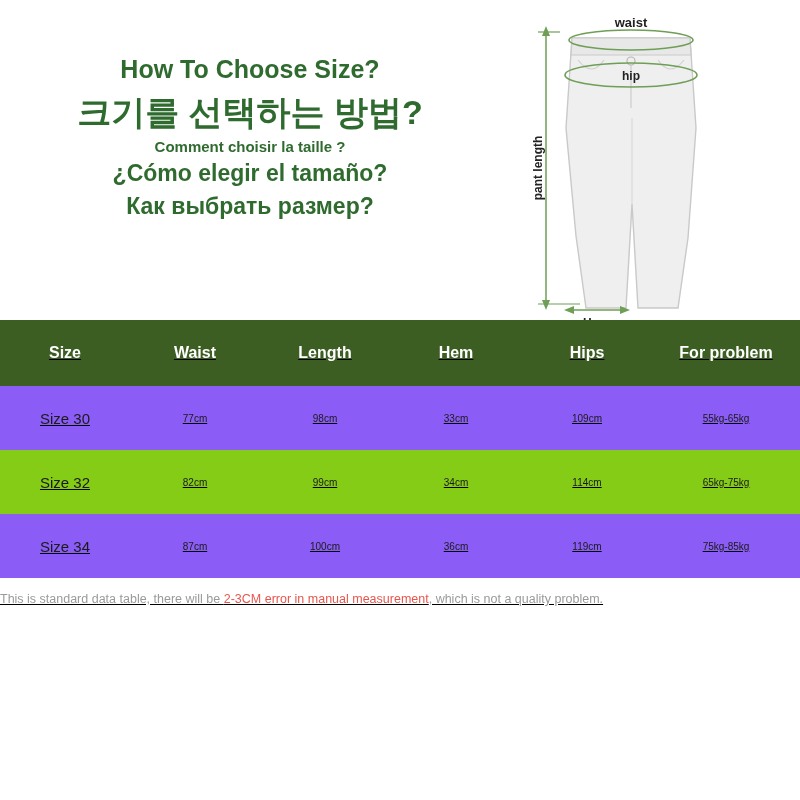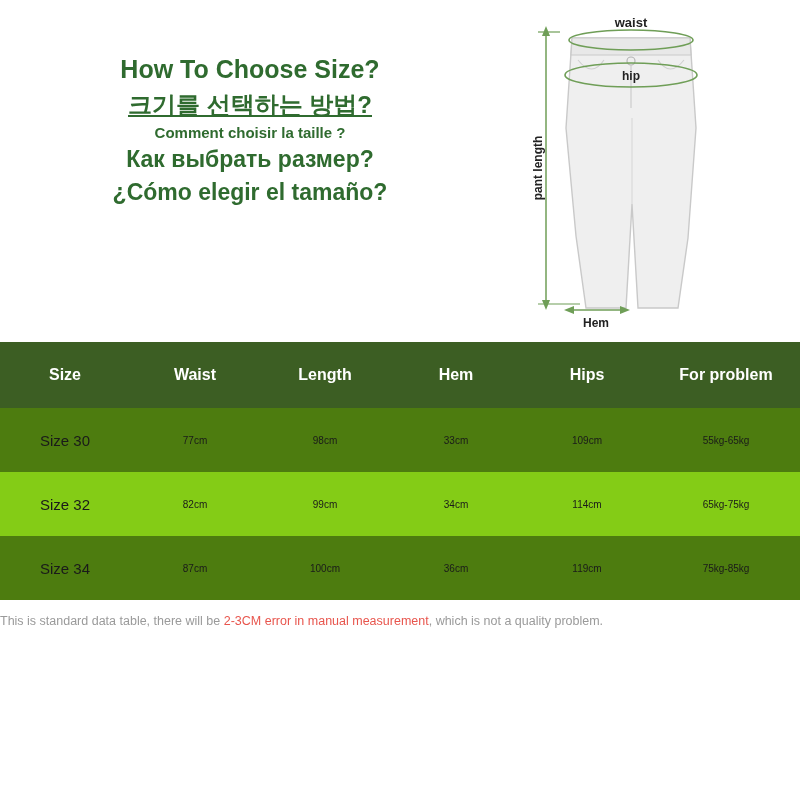"크기를 선택하는 방법?" .hl-2 { font-size: 24px -> 34px; text-decoration: underline -> none }
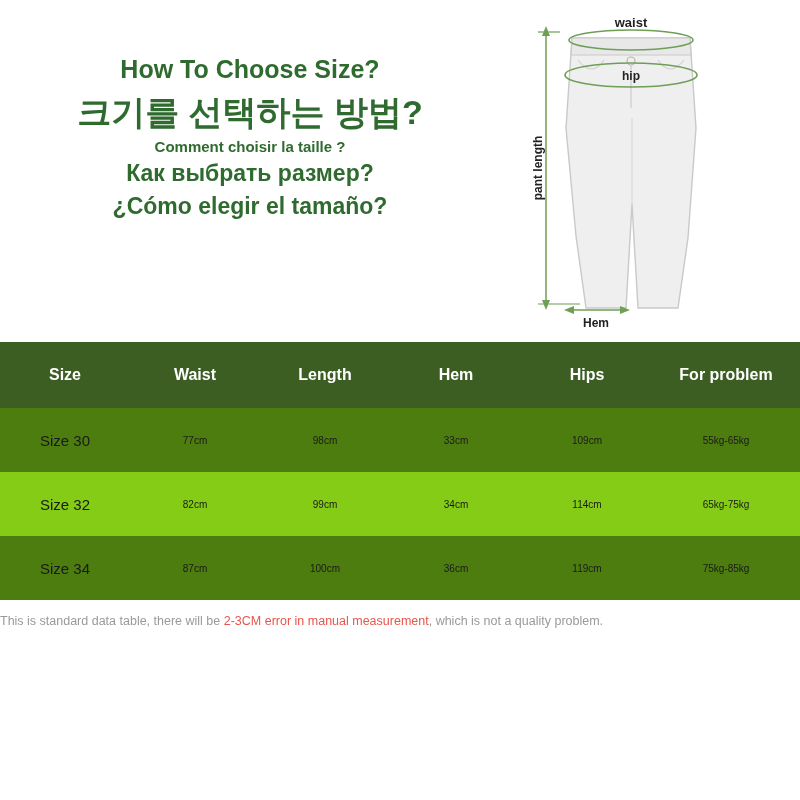"Как выбрать размер?" div.headline { order: before "¿Cómo elegir el tamaño?" -> after "¿Cómo elegir el tamaño?" }
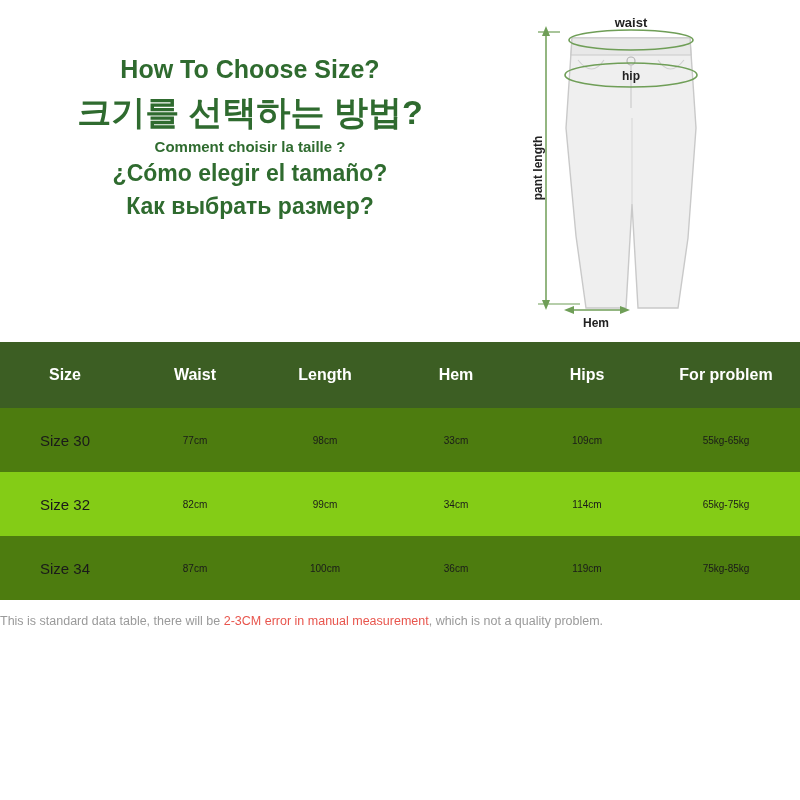"Size" .table-wrap { text-decoration: none -> underline; top: 342px -> 320px }
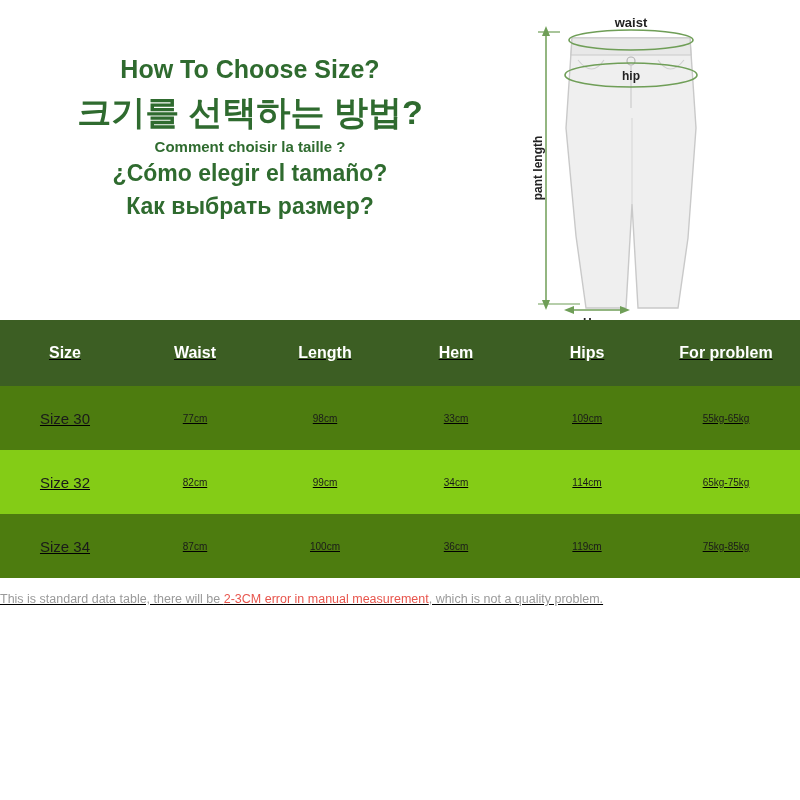"Size 30" table.sizes tbody tr.alt td { background: #4d7c0f -> #8b5cf6 }
